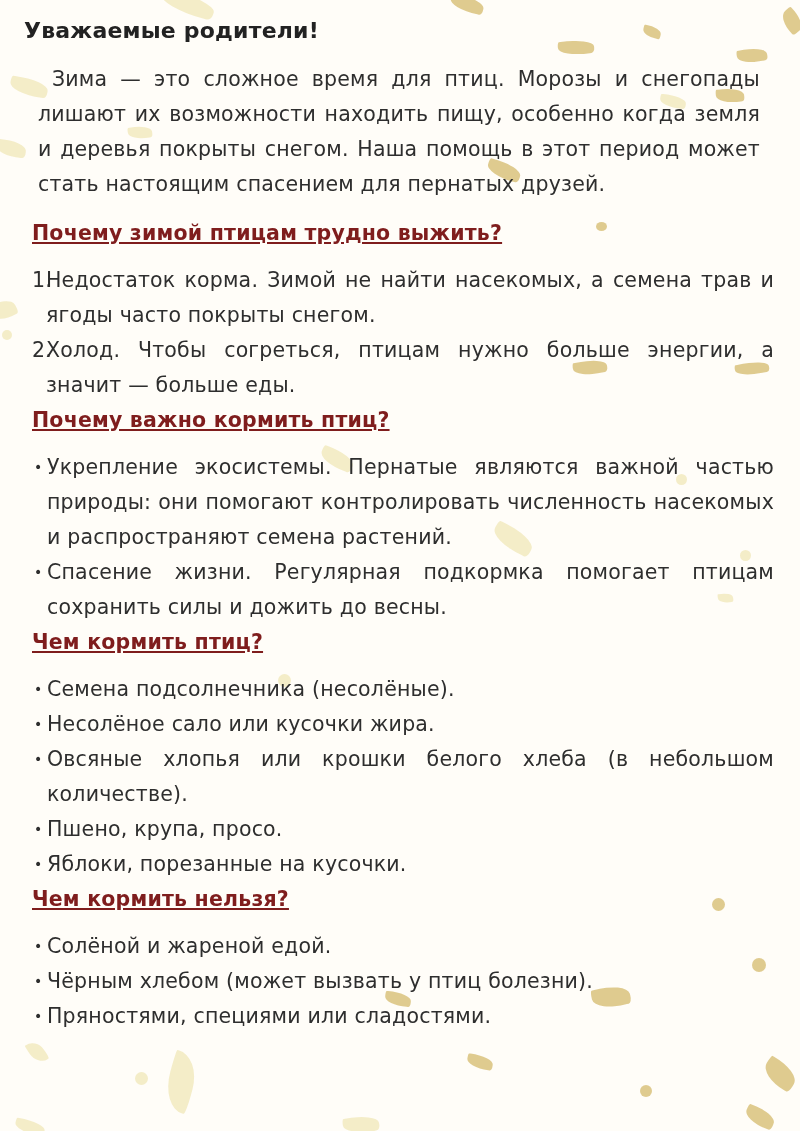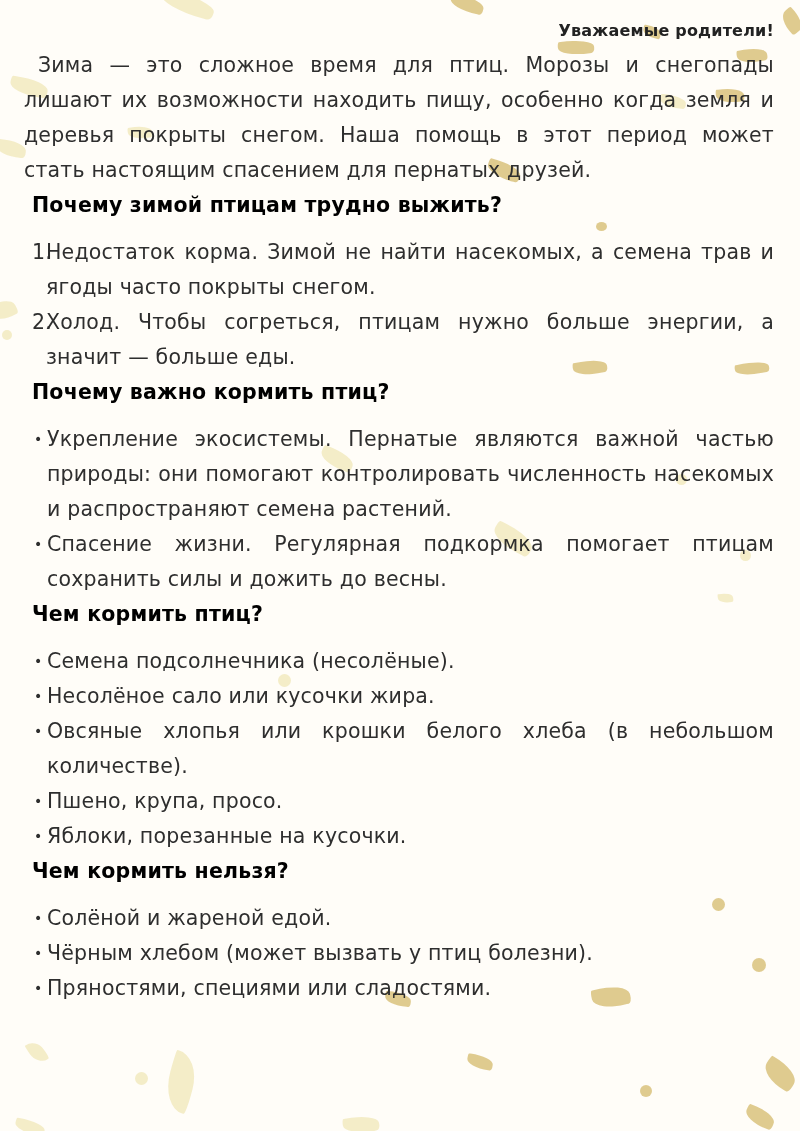"Уважаемые родители!" .title { font-size: 16px -> 22px; text-align: right -> left }
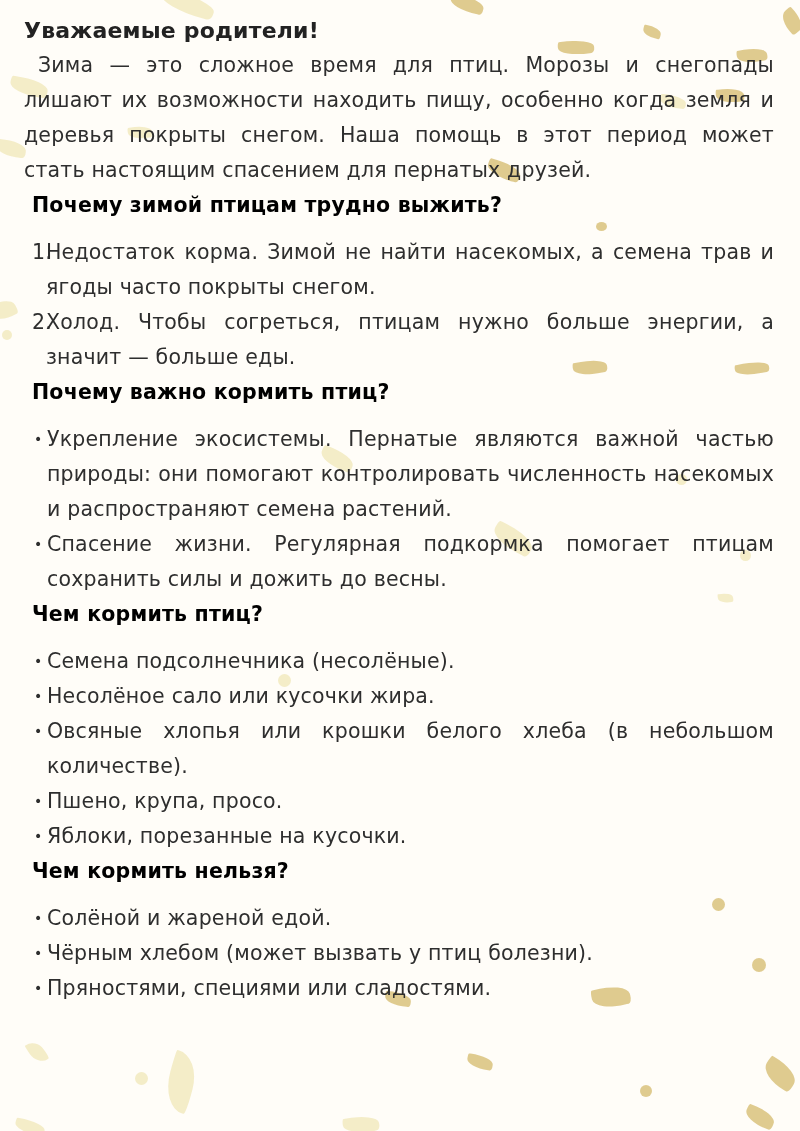"Зима — это сложное время" .intro { margin: 0 -> 14px }
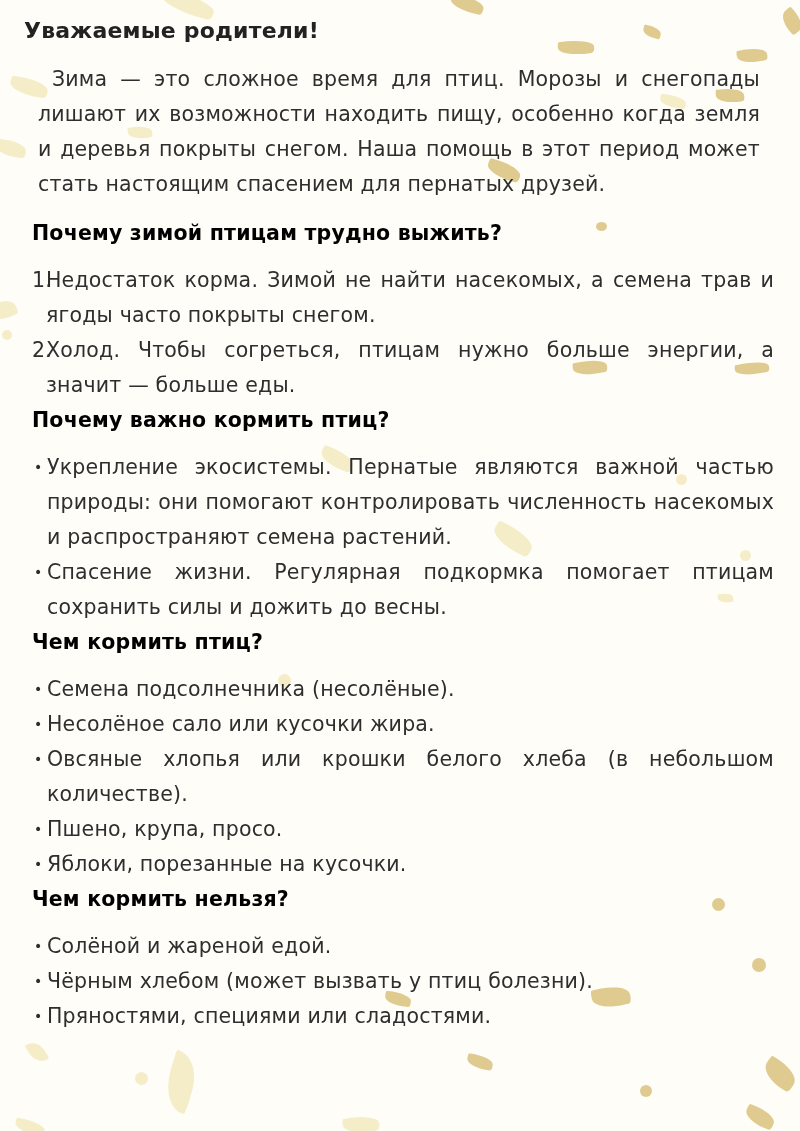"Почему зимой птицам трудно выжить?" .heading { color: #000000 -> #7f1d1d; text-decoration: none -> underline }
